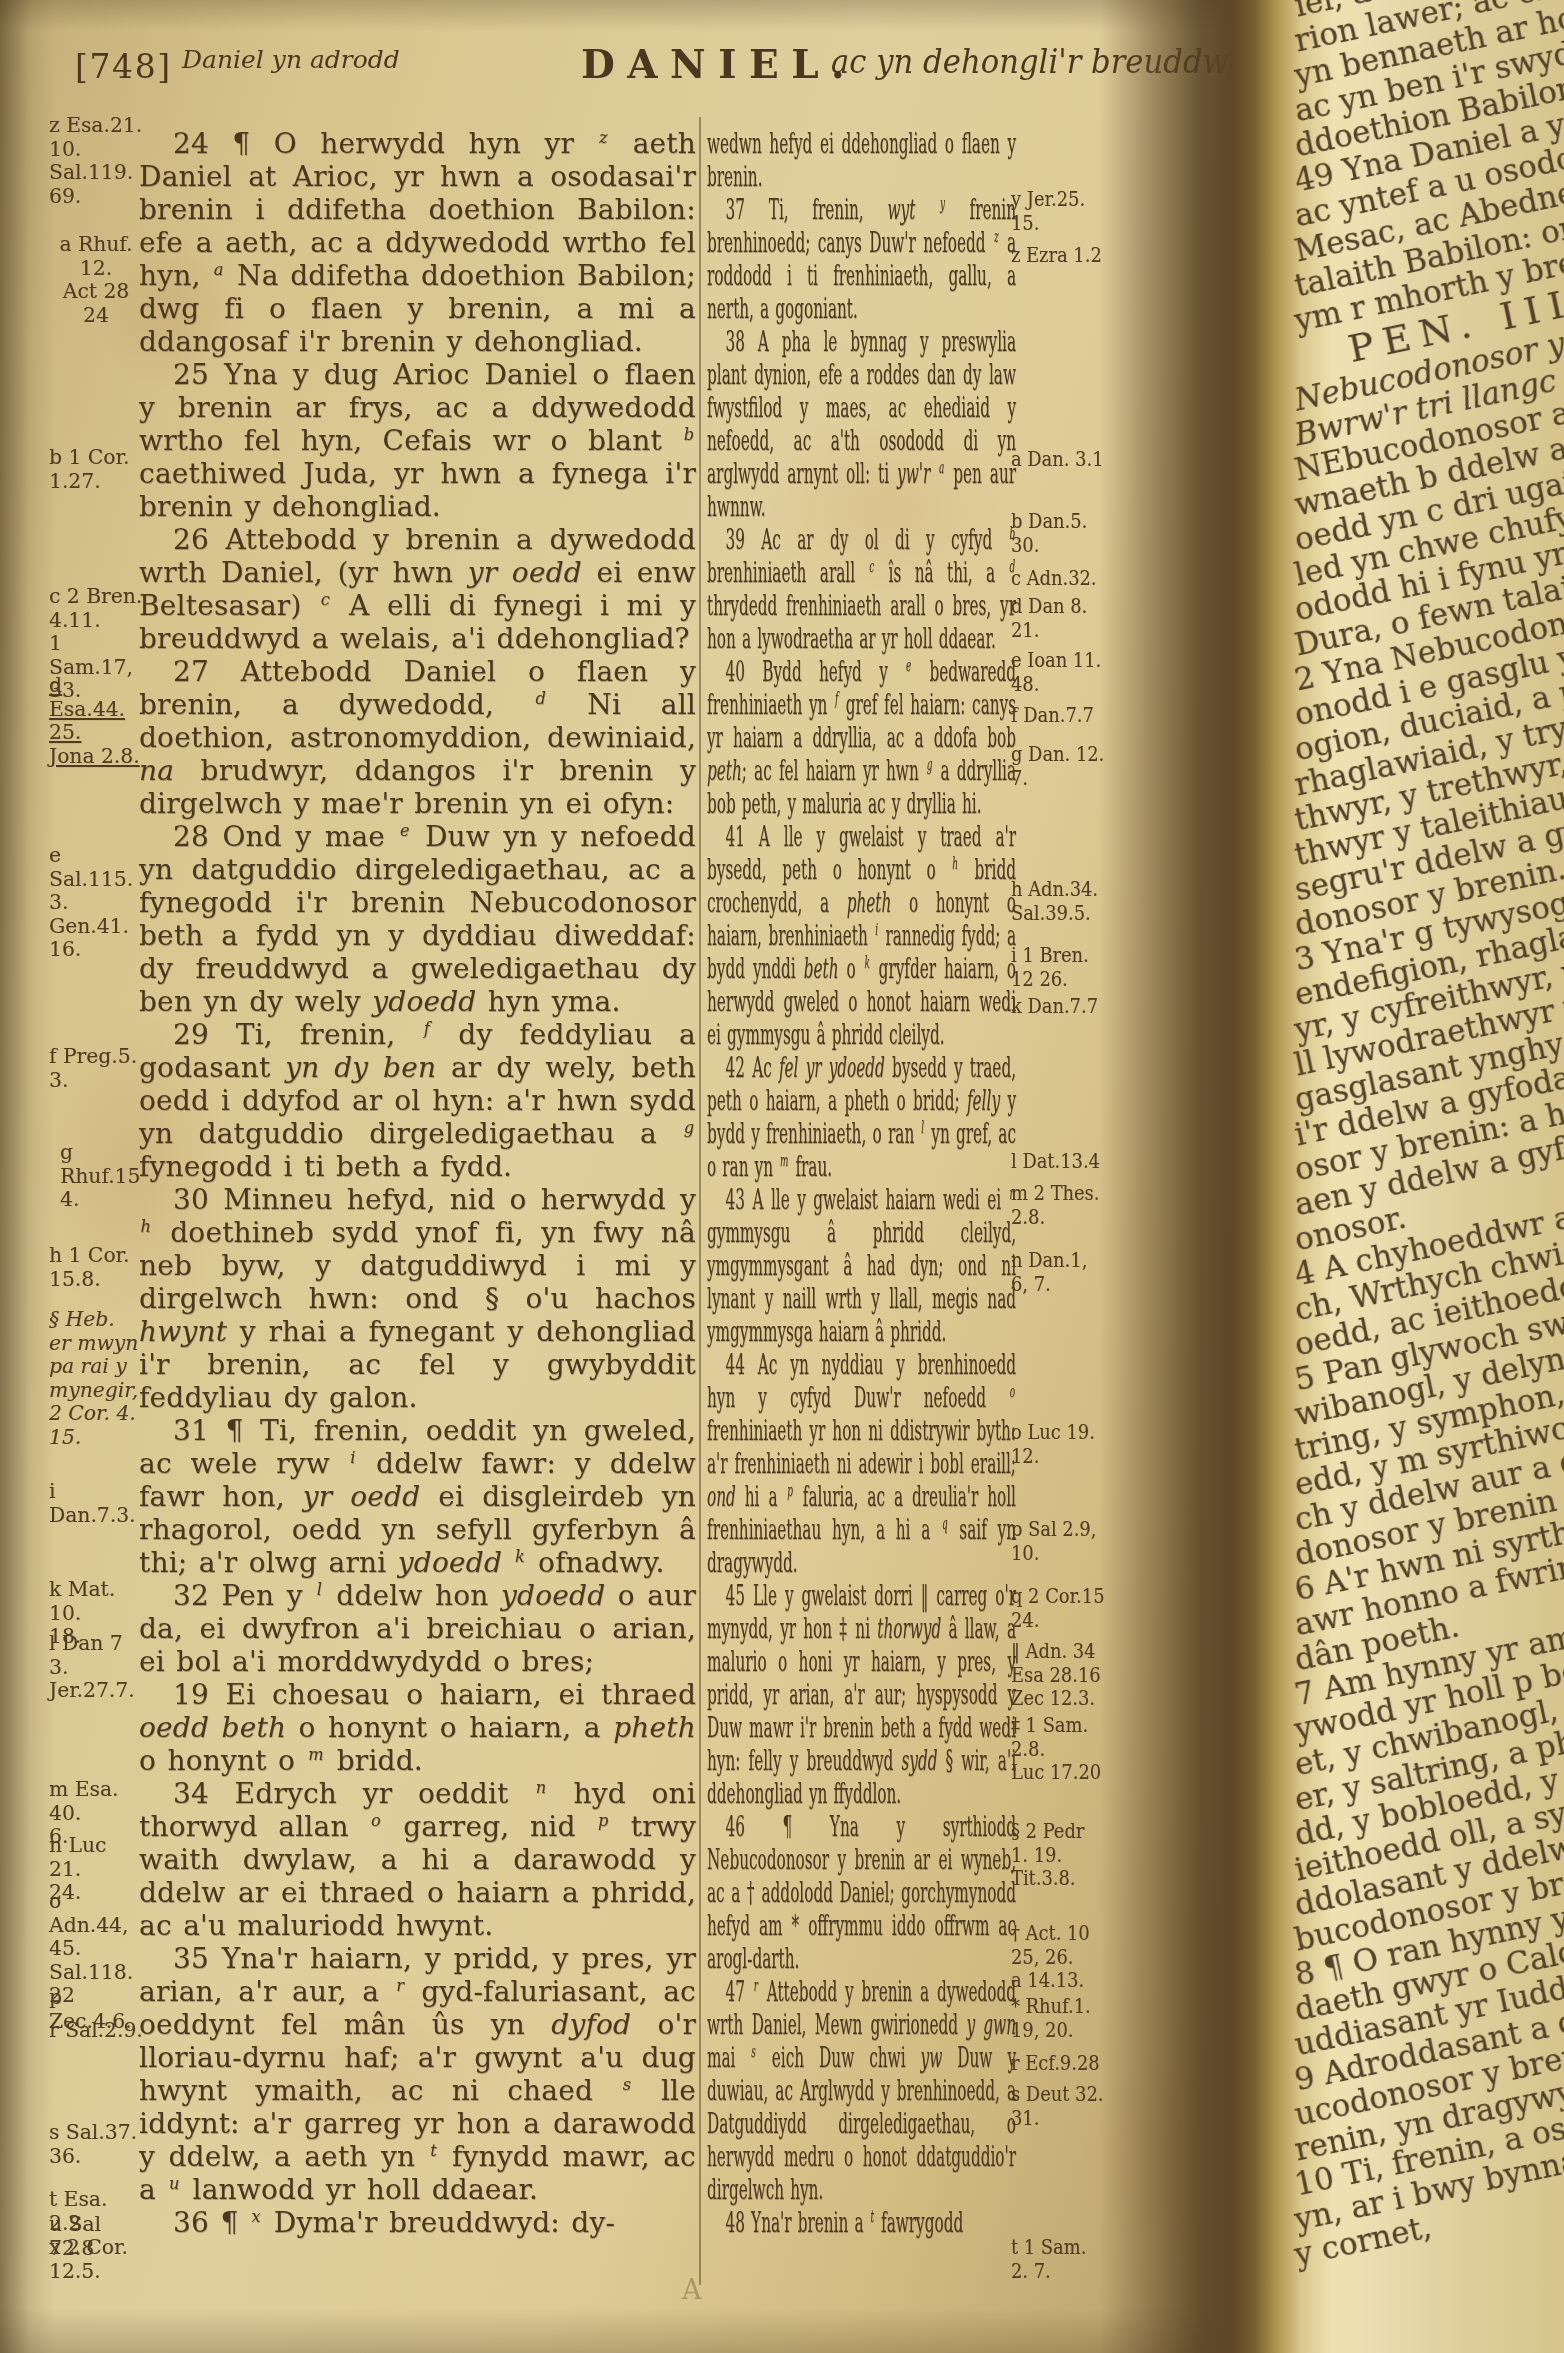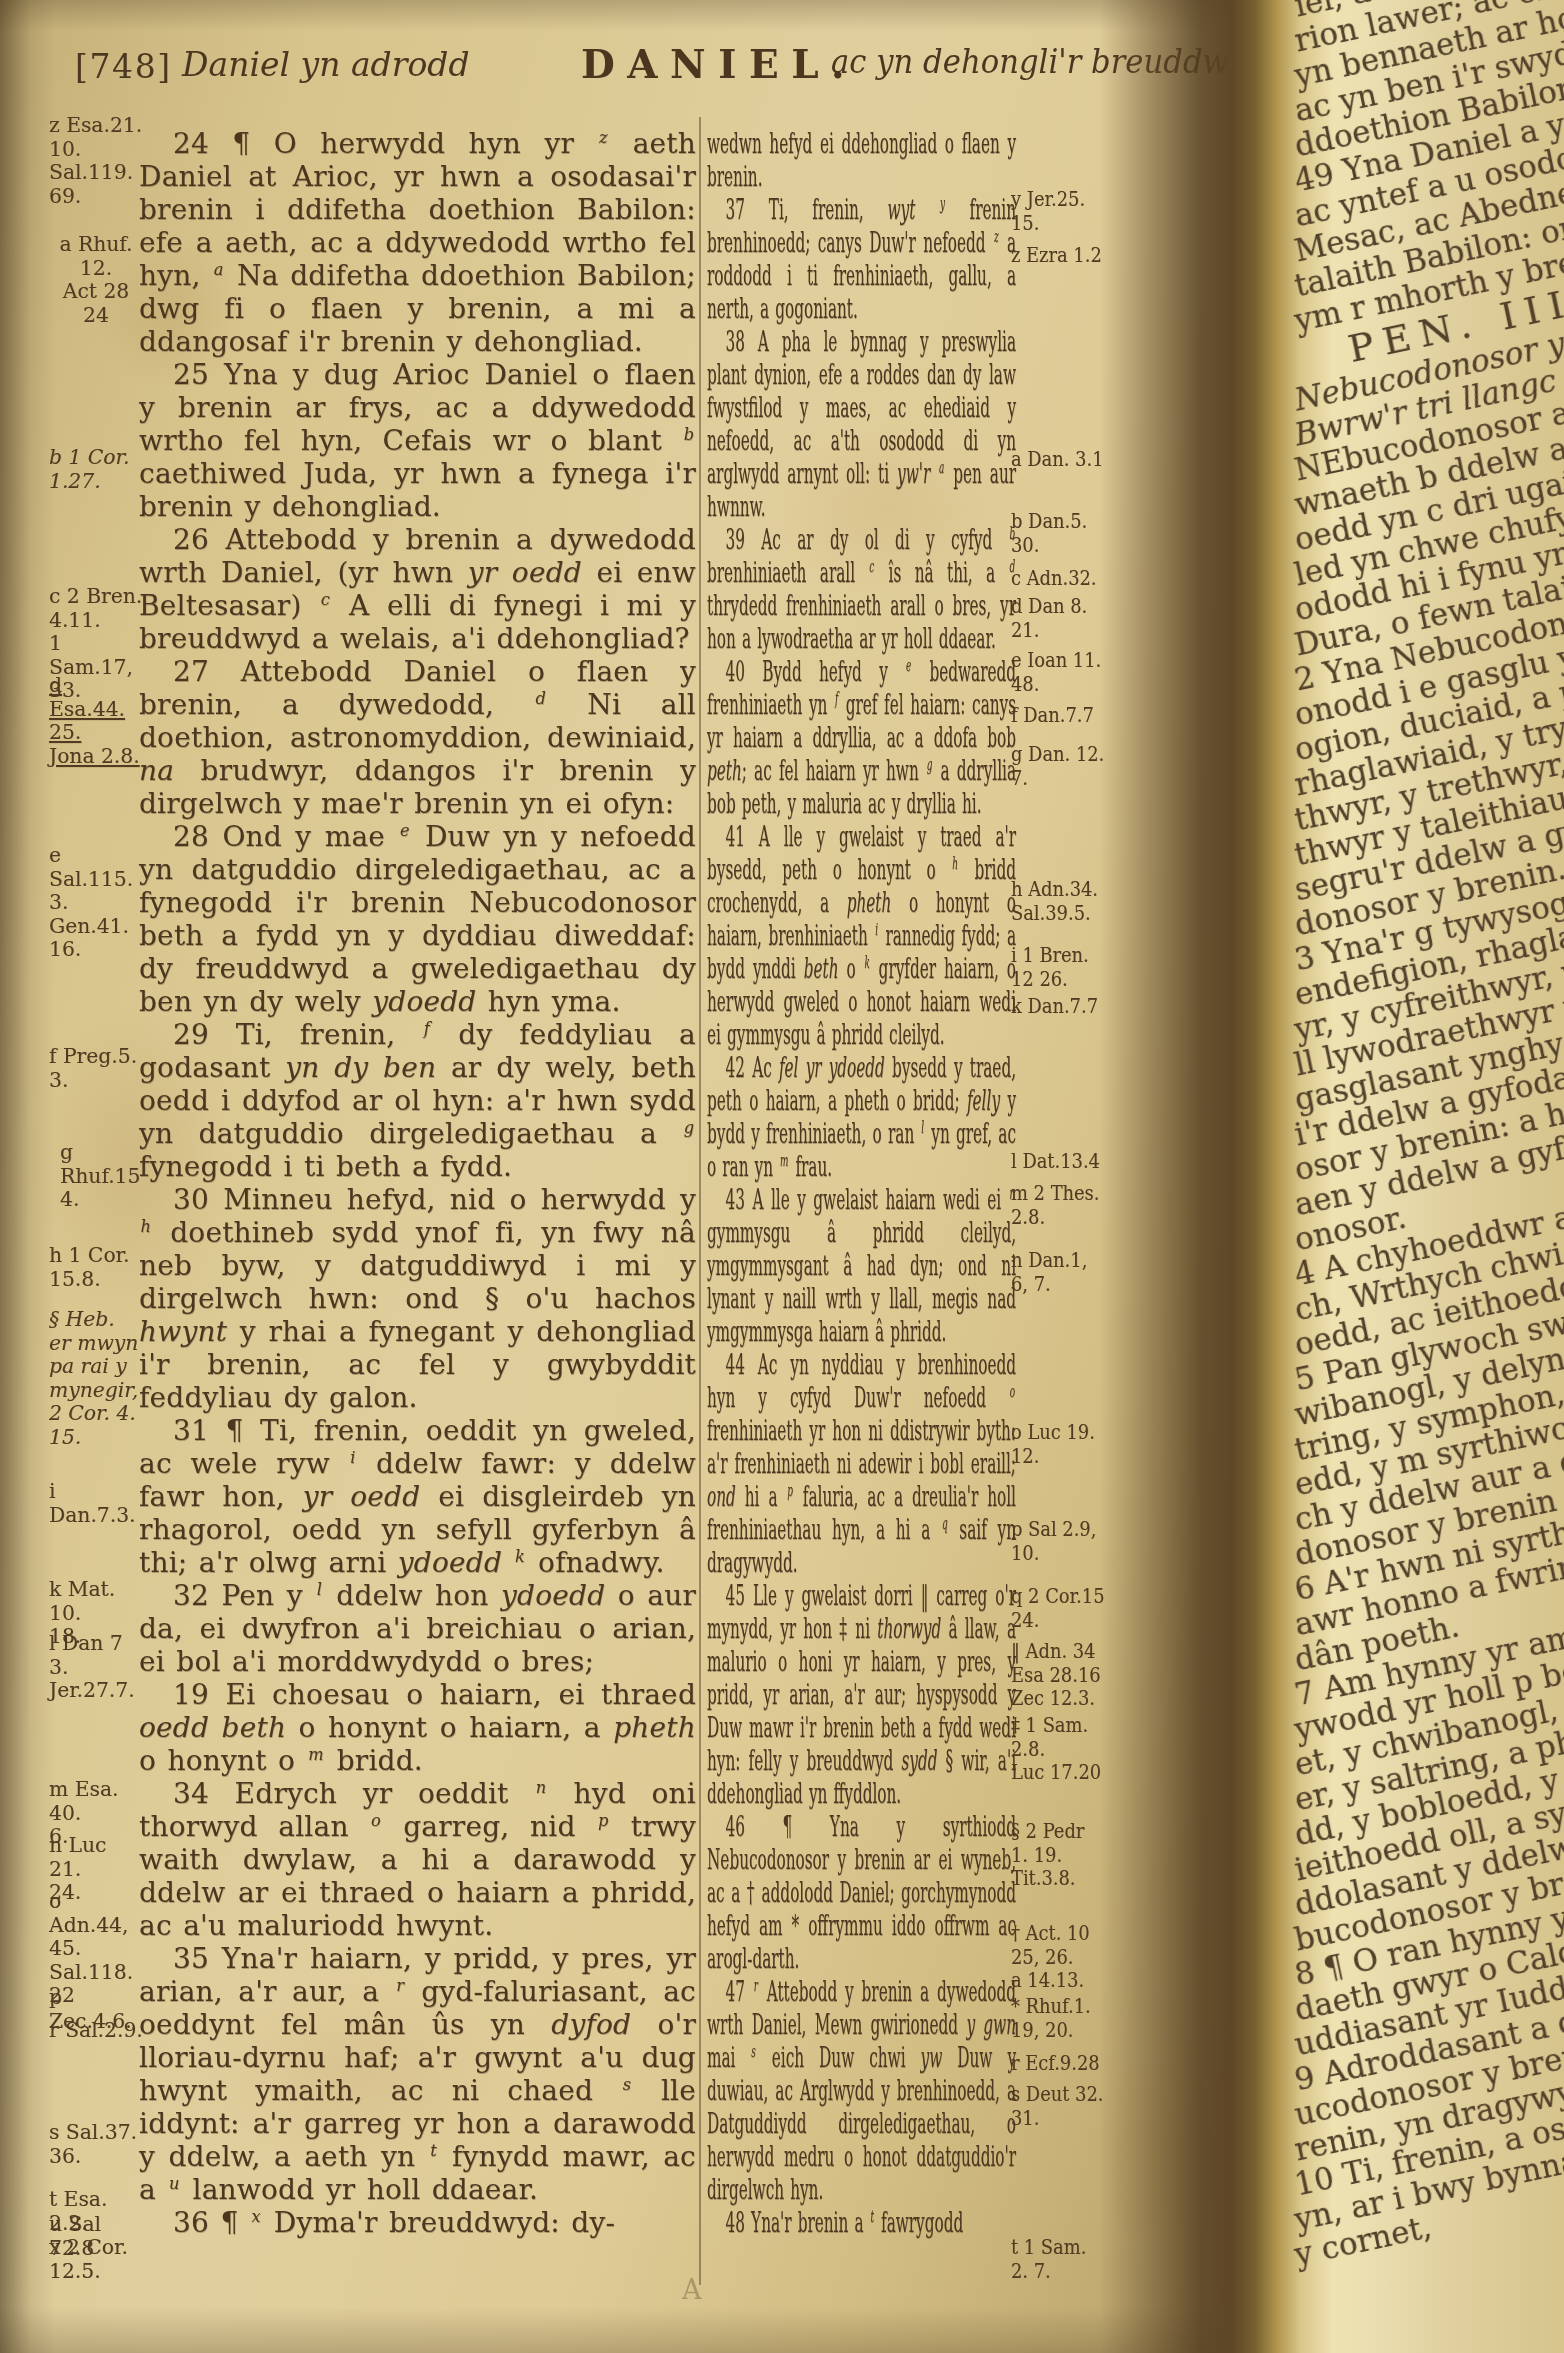"Daniel yn adrodd" .rh-left { font-size: 33px -> 25px }
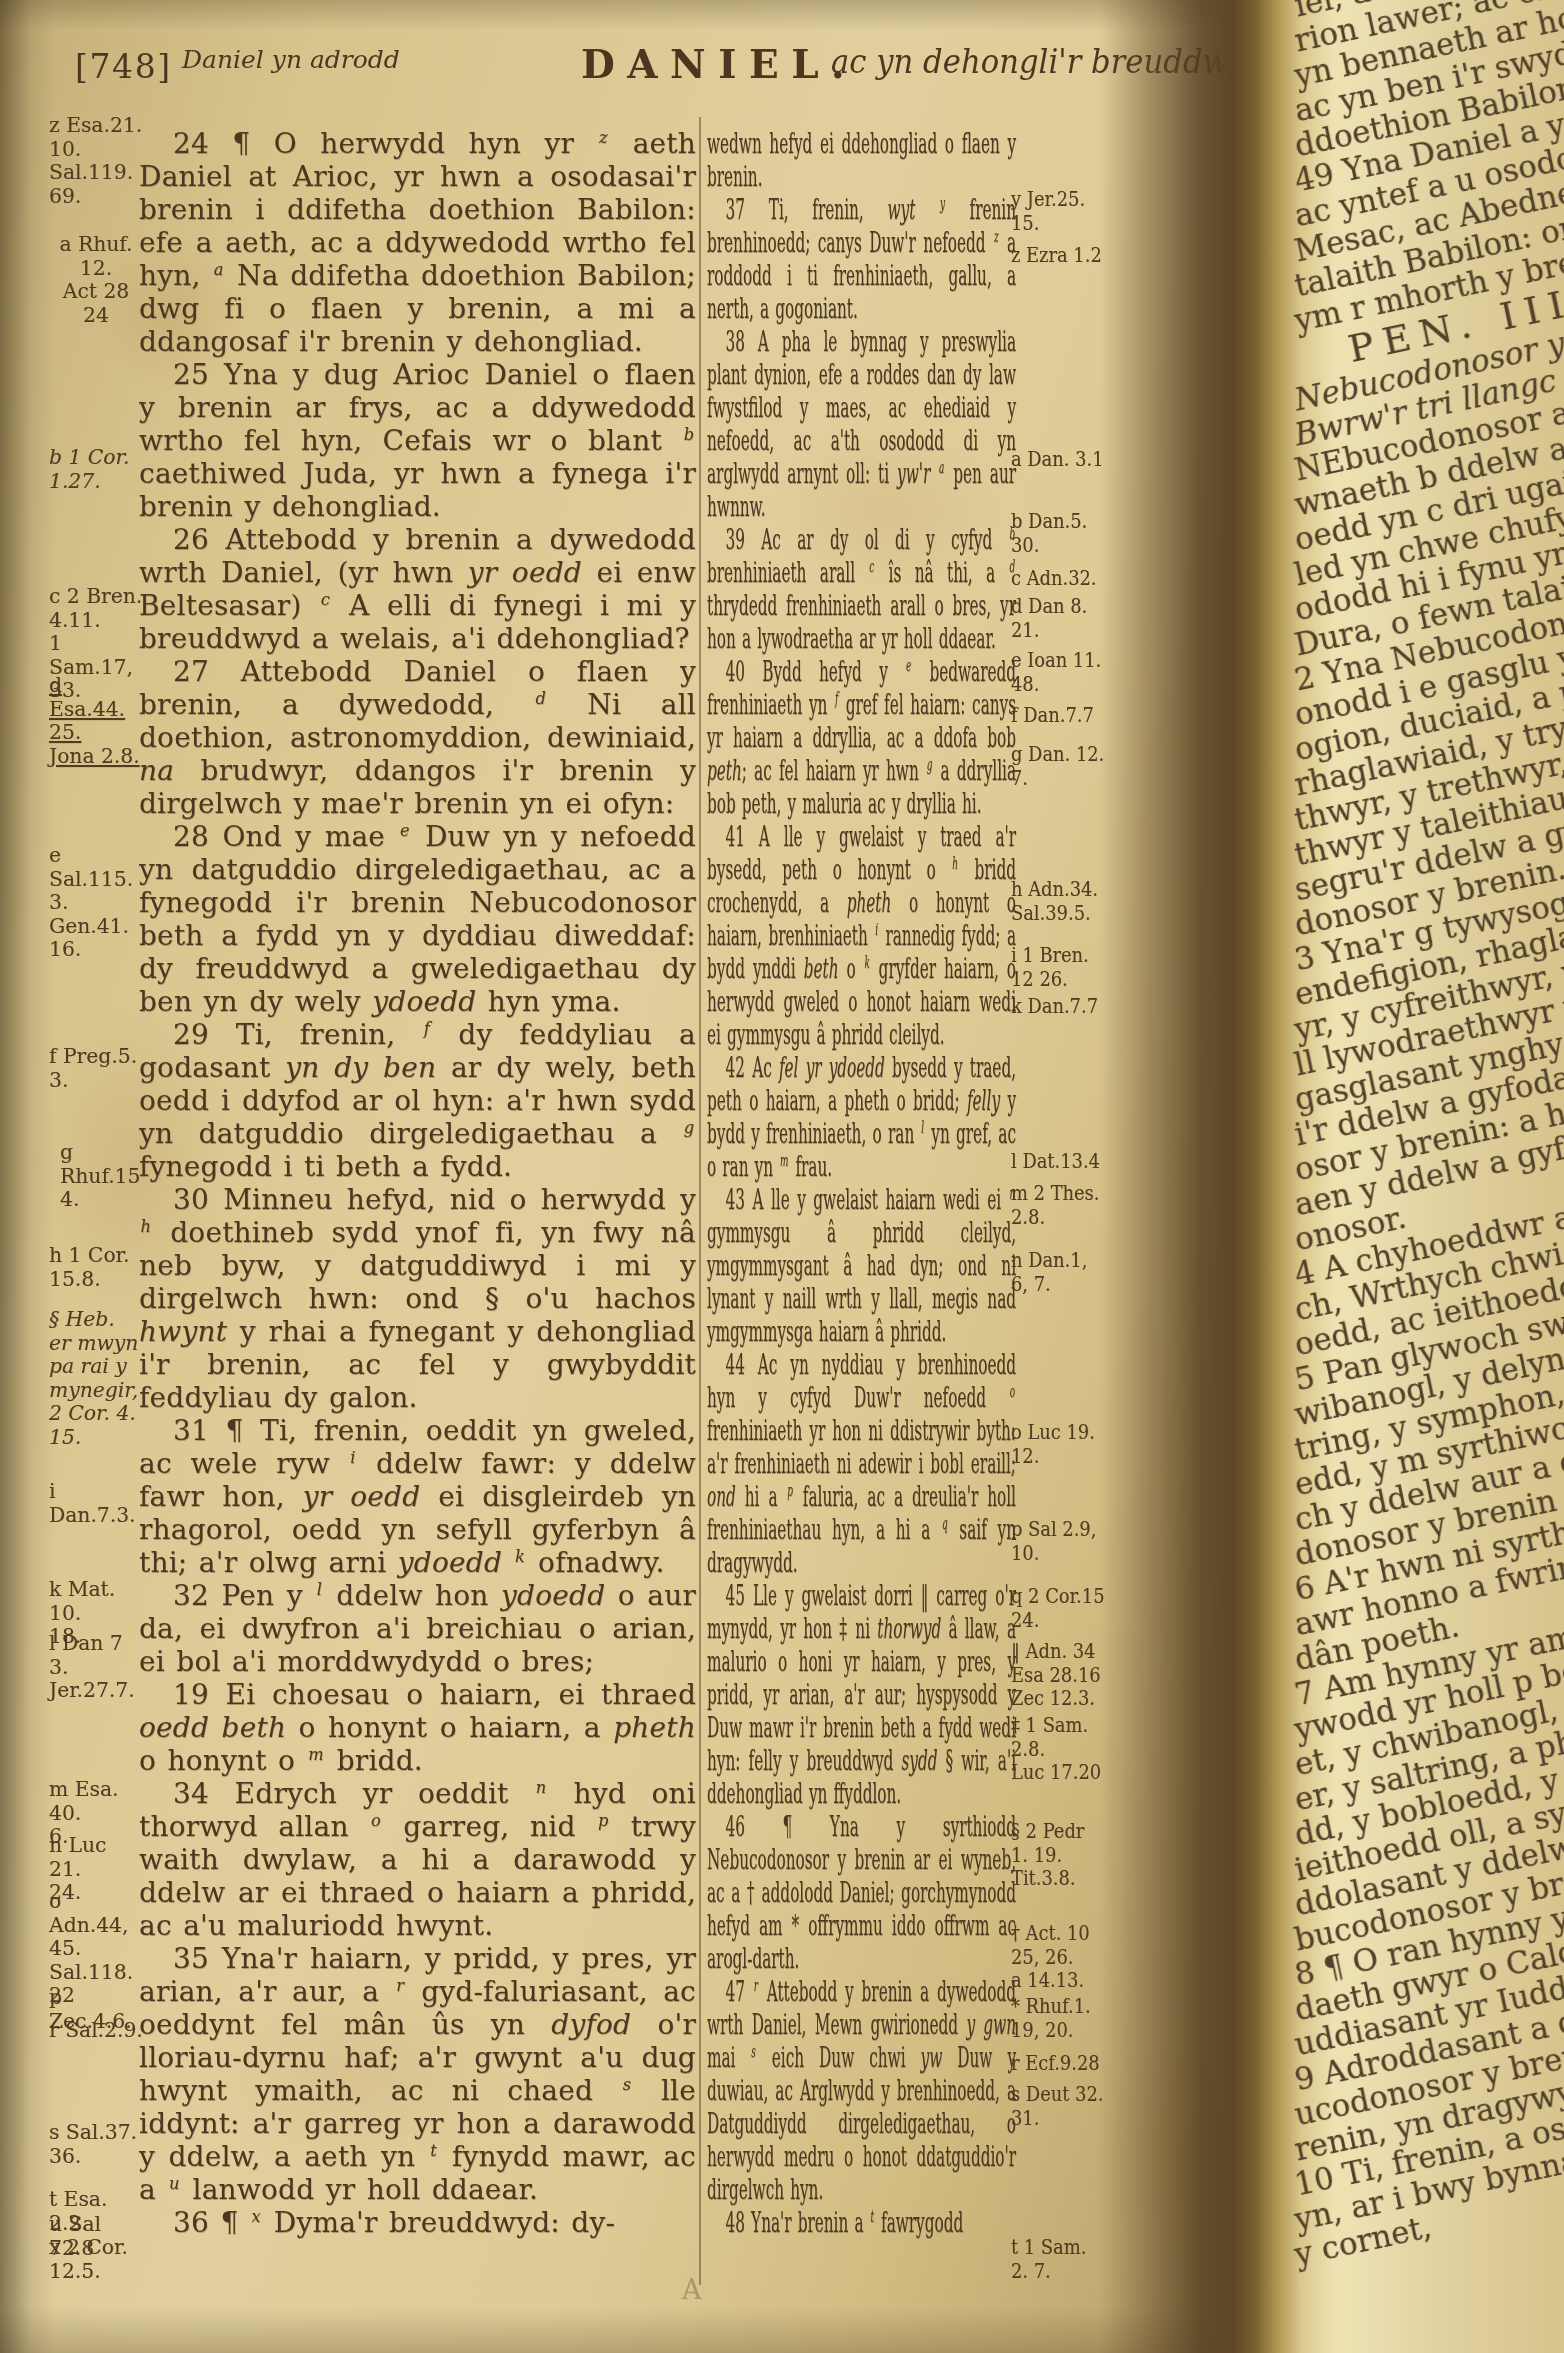"b 1 Cor." div.mnote { font-style: italic -> none }
